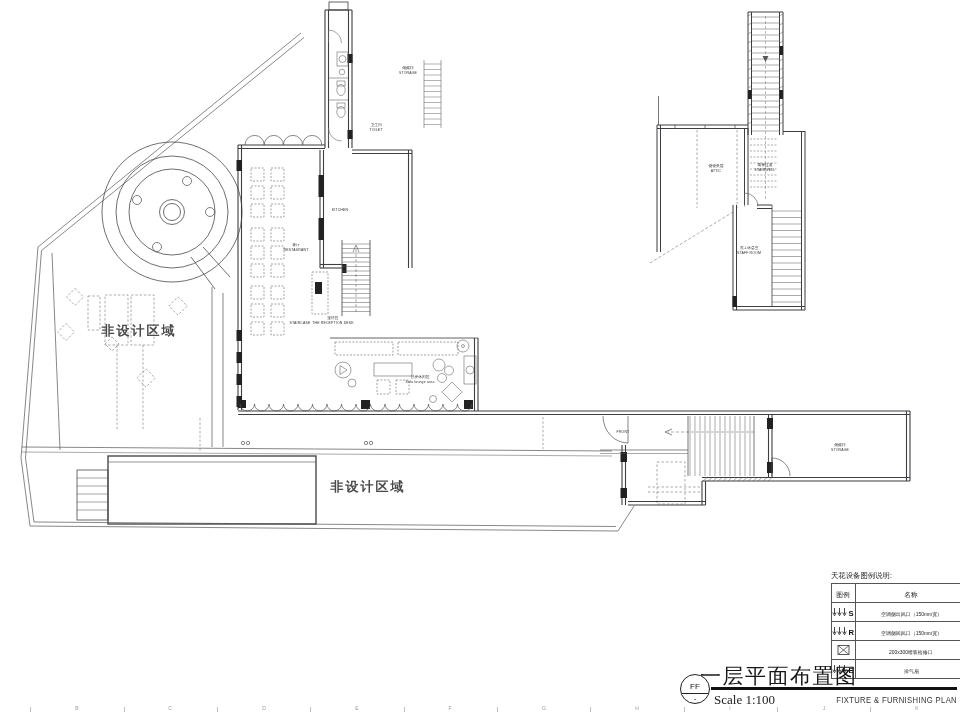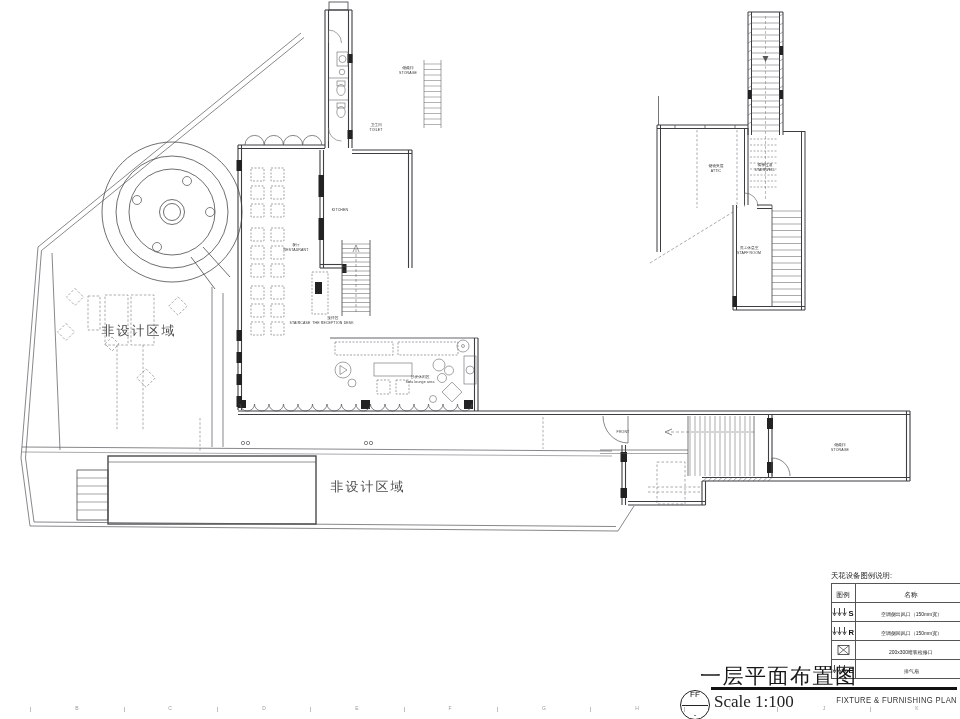"非设计区域" .area-label { font-weight: none -> bold }
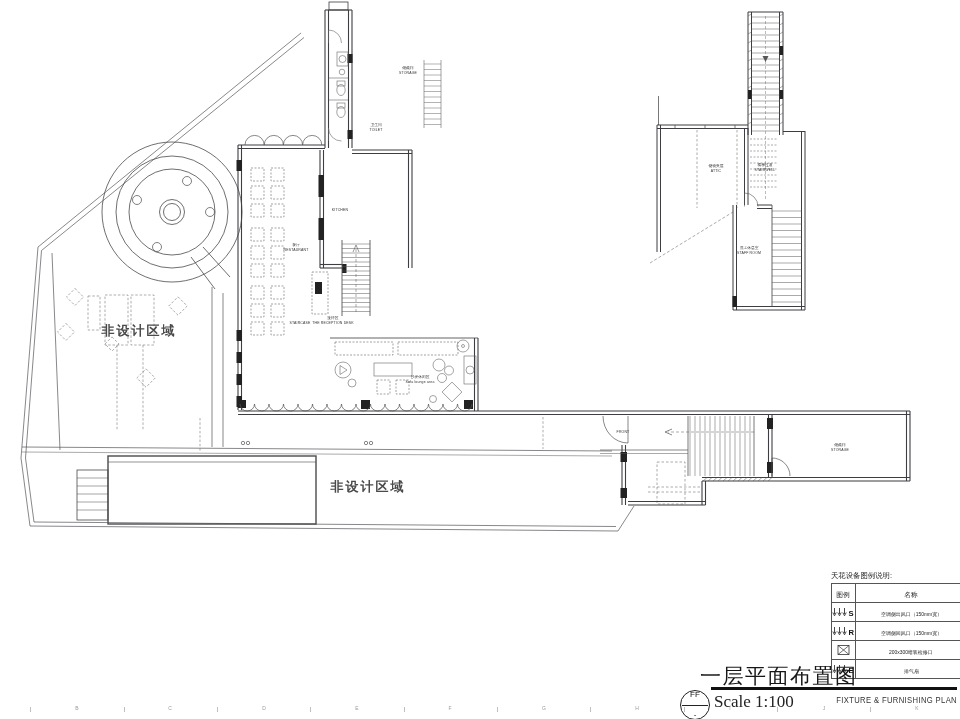"FF" .tag-circle { justify-content: space-between -> flex-end; margin-top: 16px -> none }
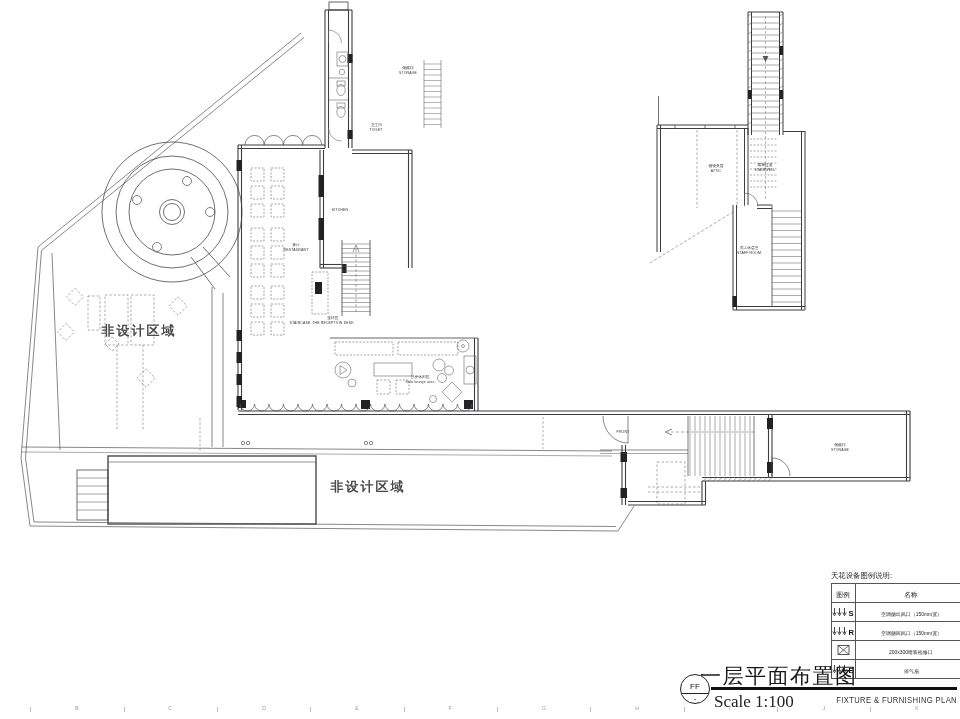"Scale 1:100" .scale-txt { font-size: 17px -> 13px }
